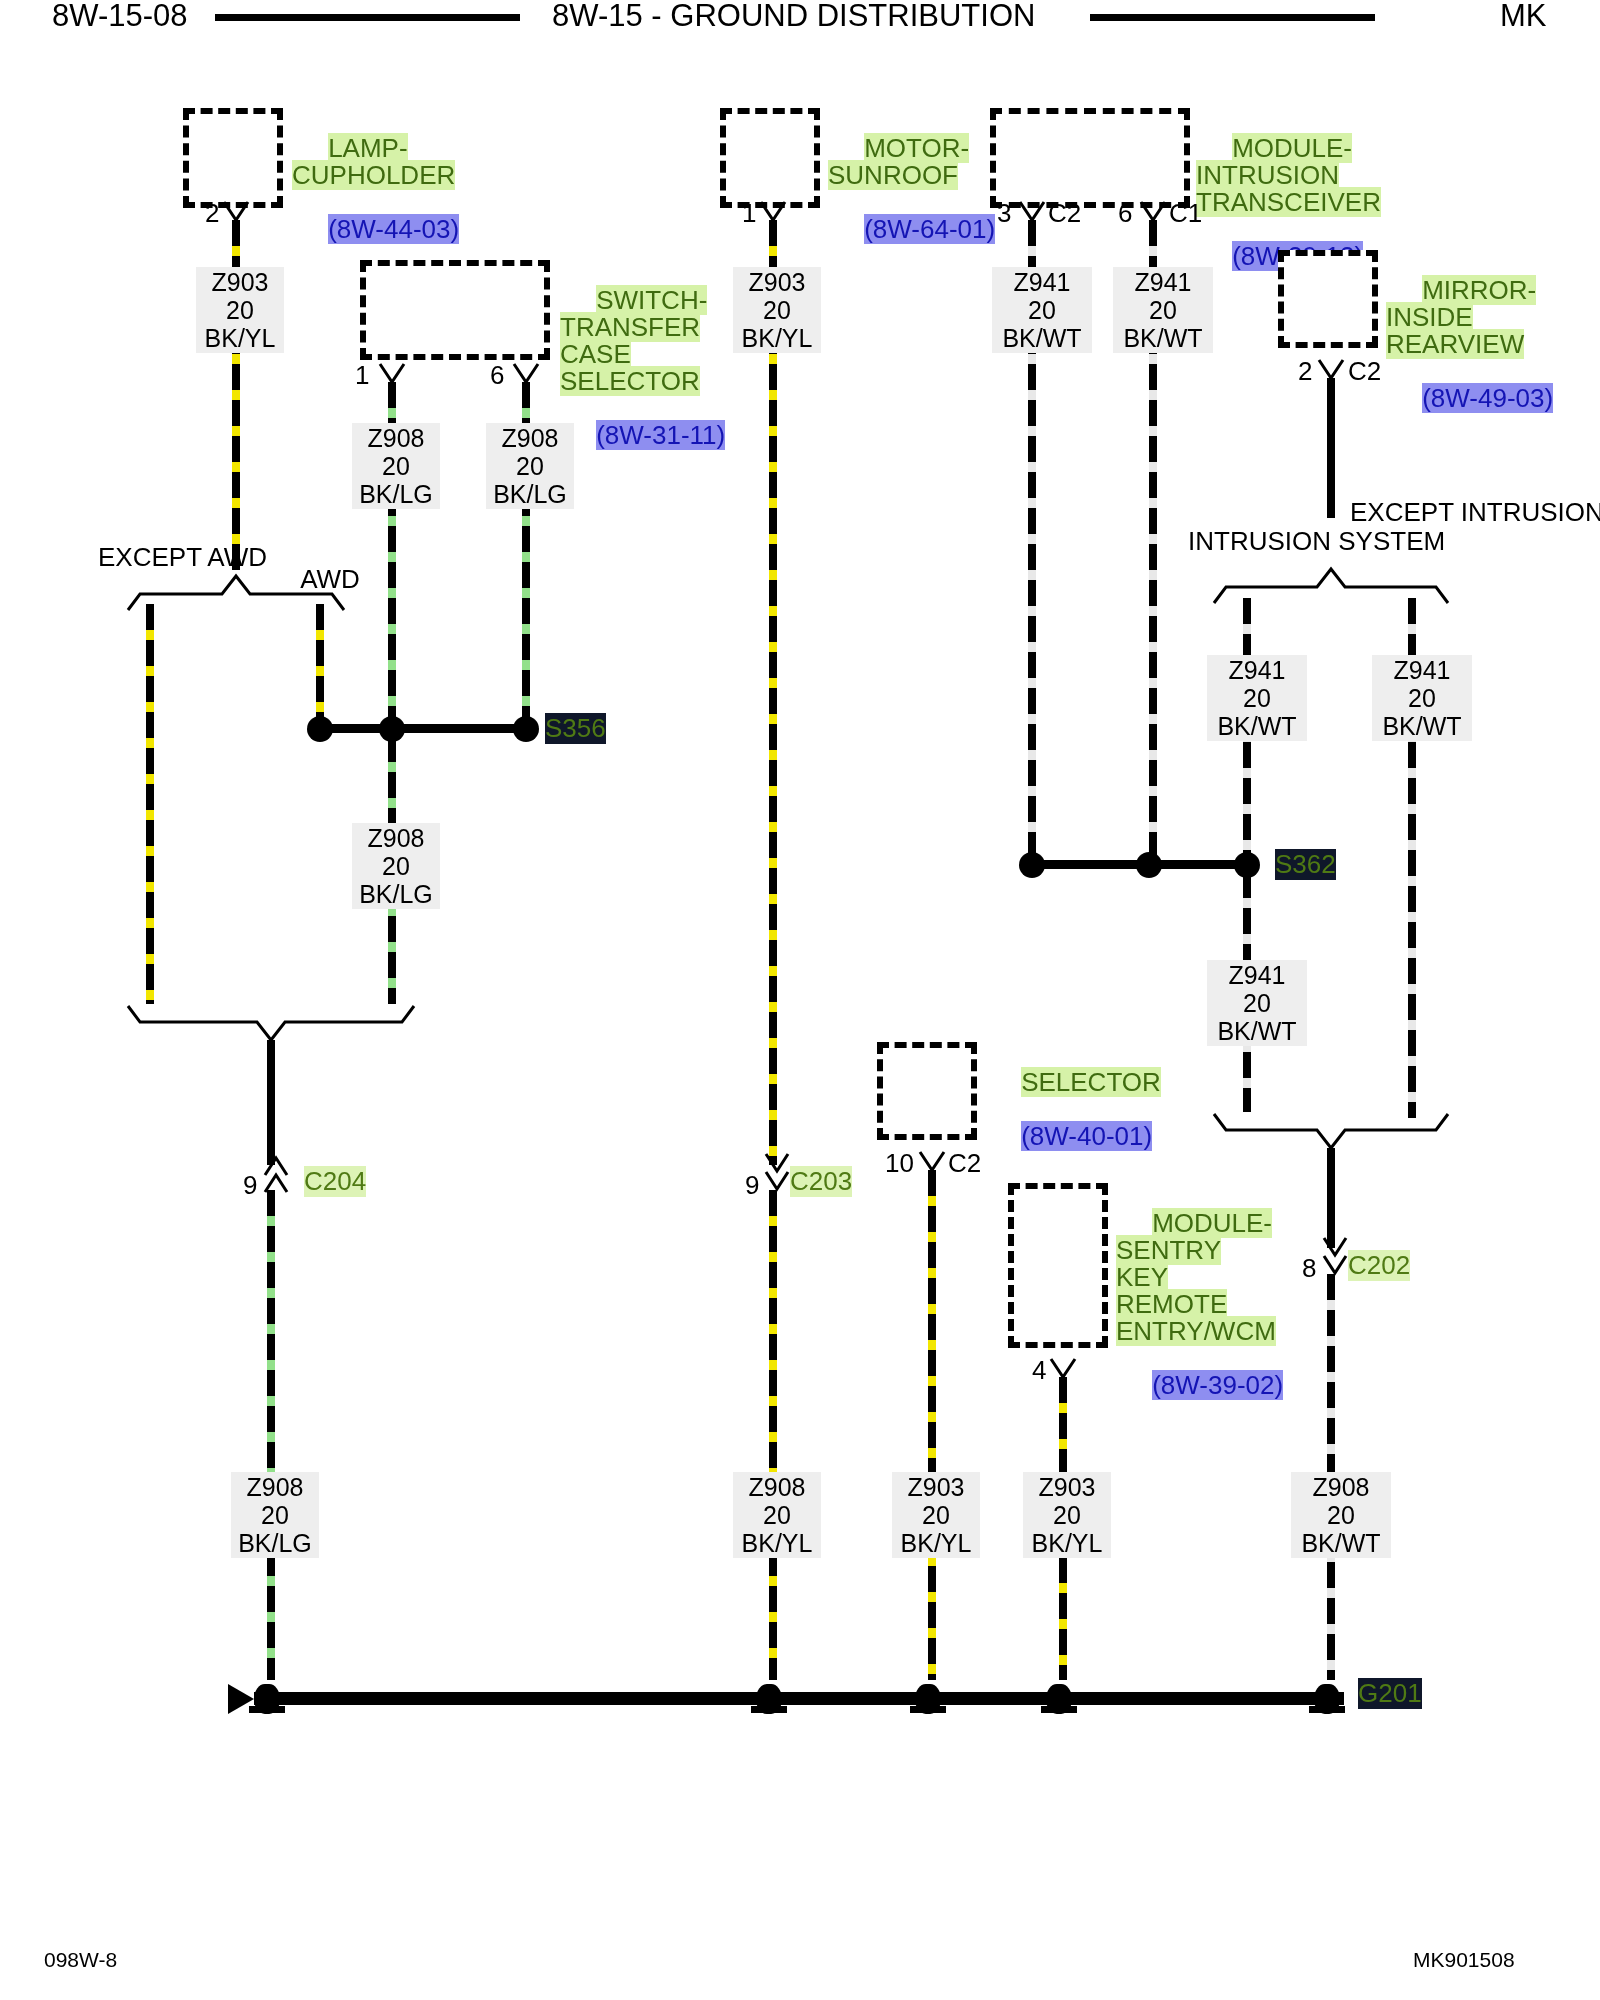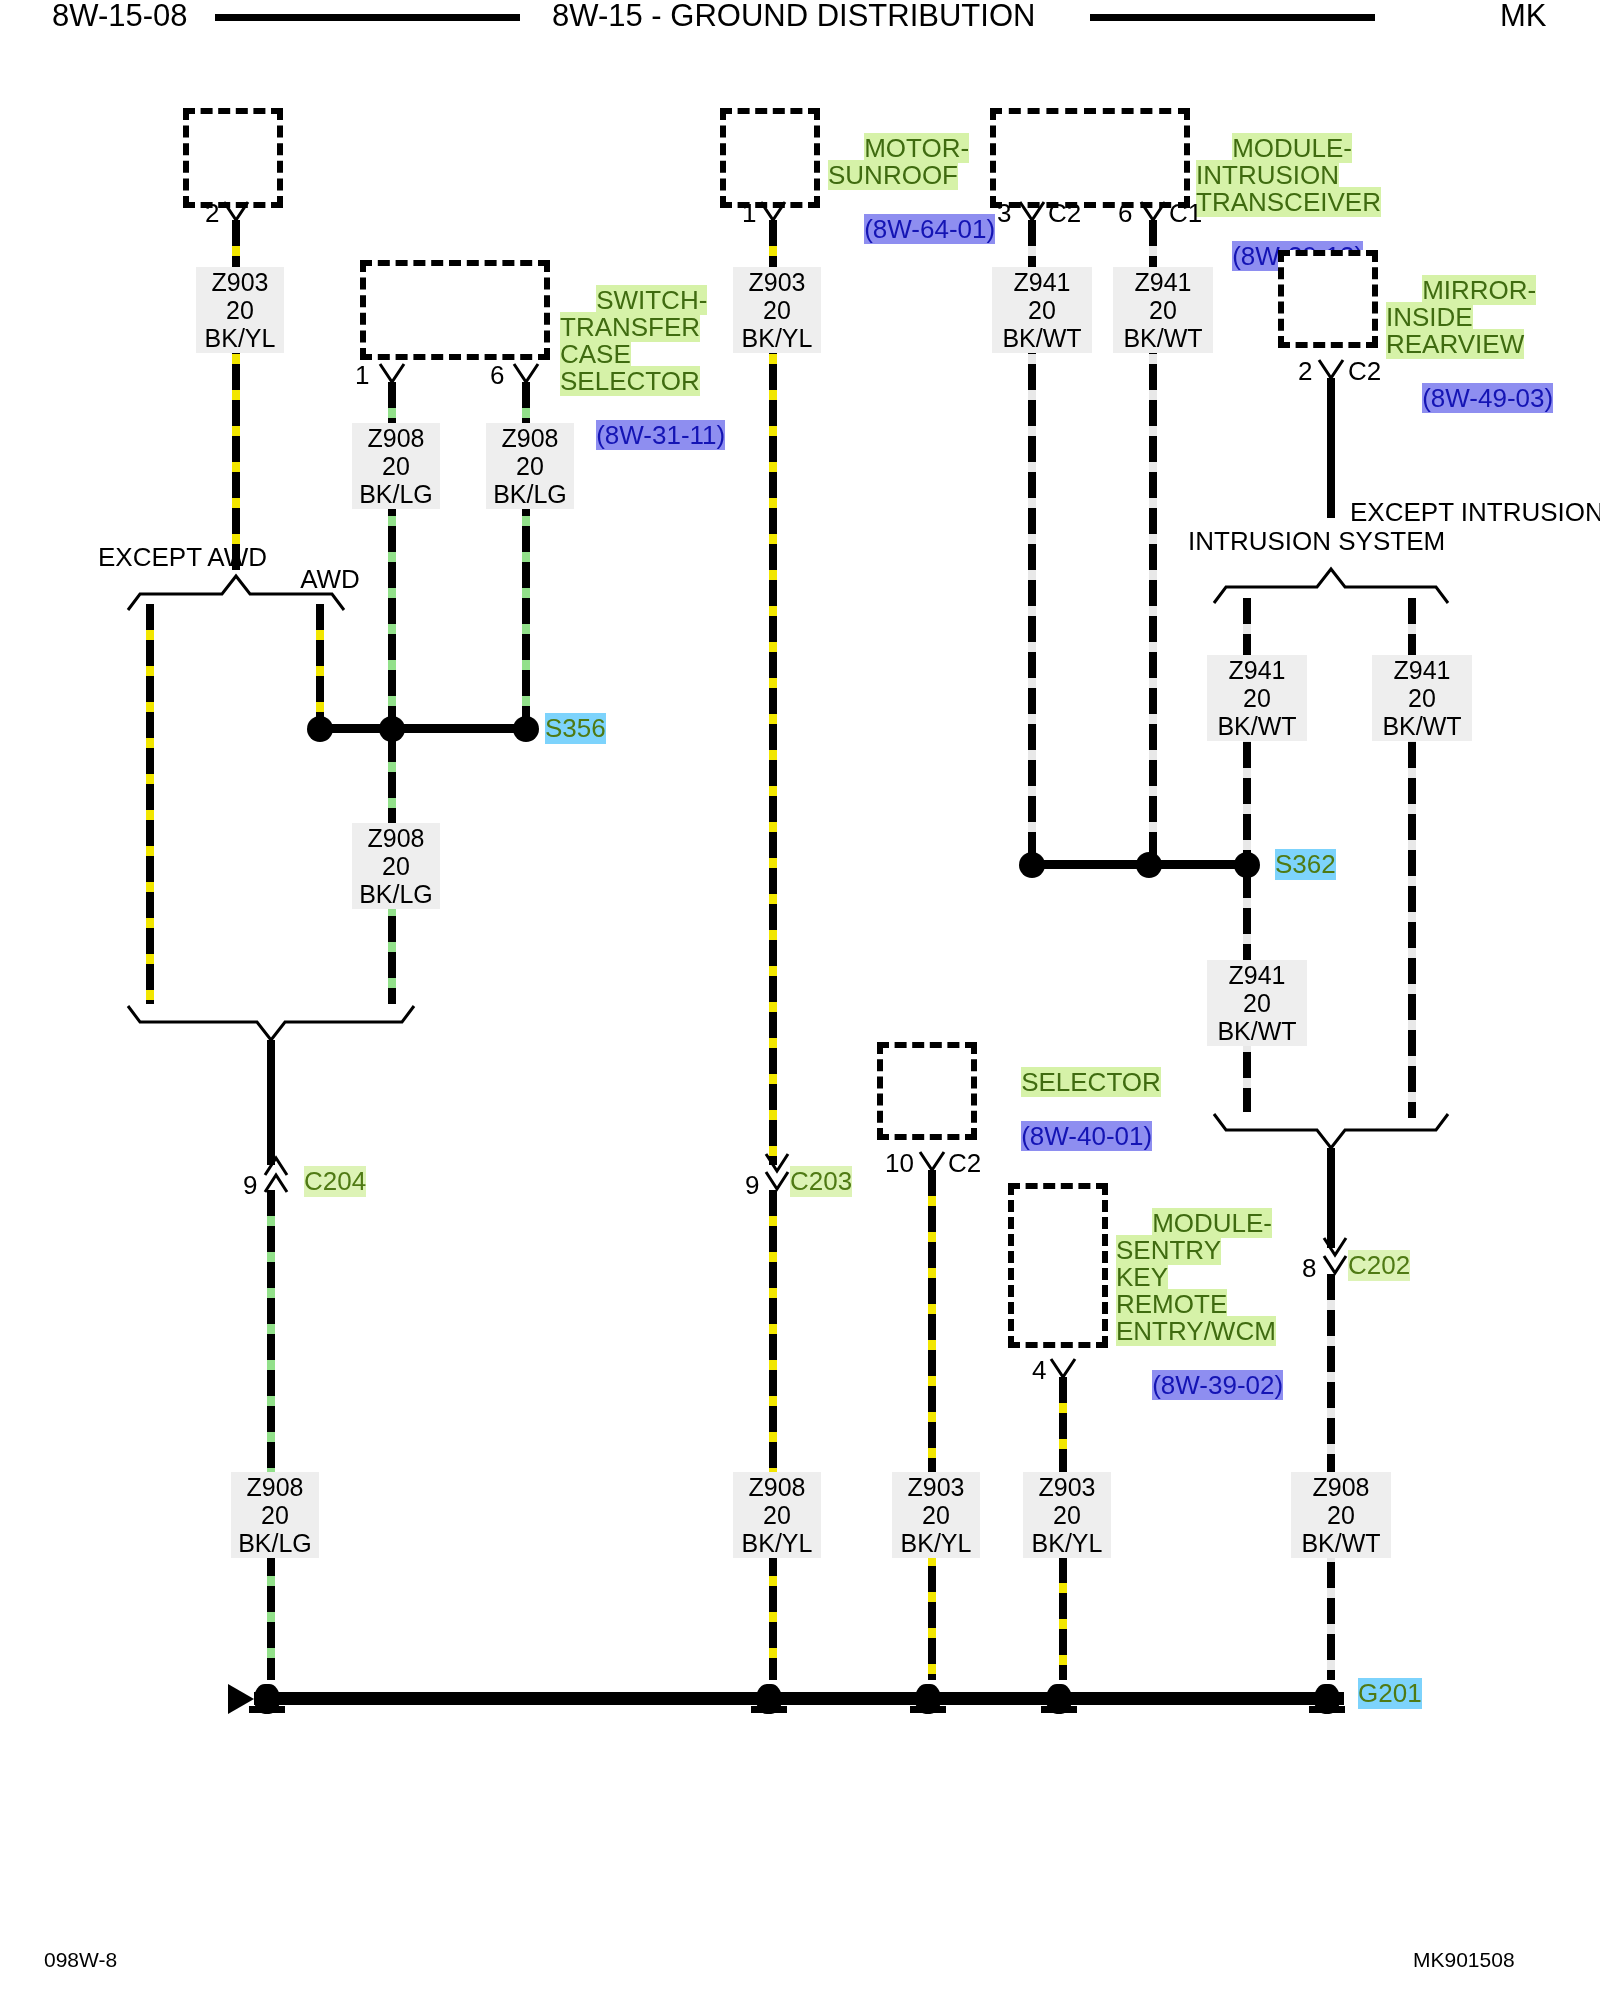"LAMP-" div.clabel { html: none -> <div> <span>LAMP- CUPHOLDER</span><br> <span>(8W-44-03)</span> </div> }
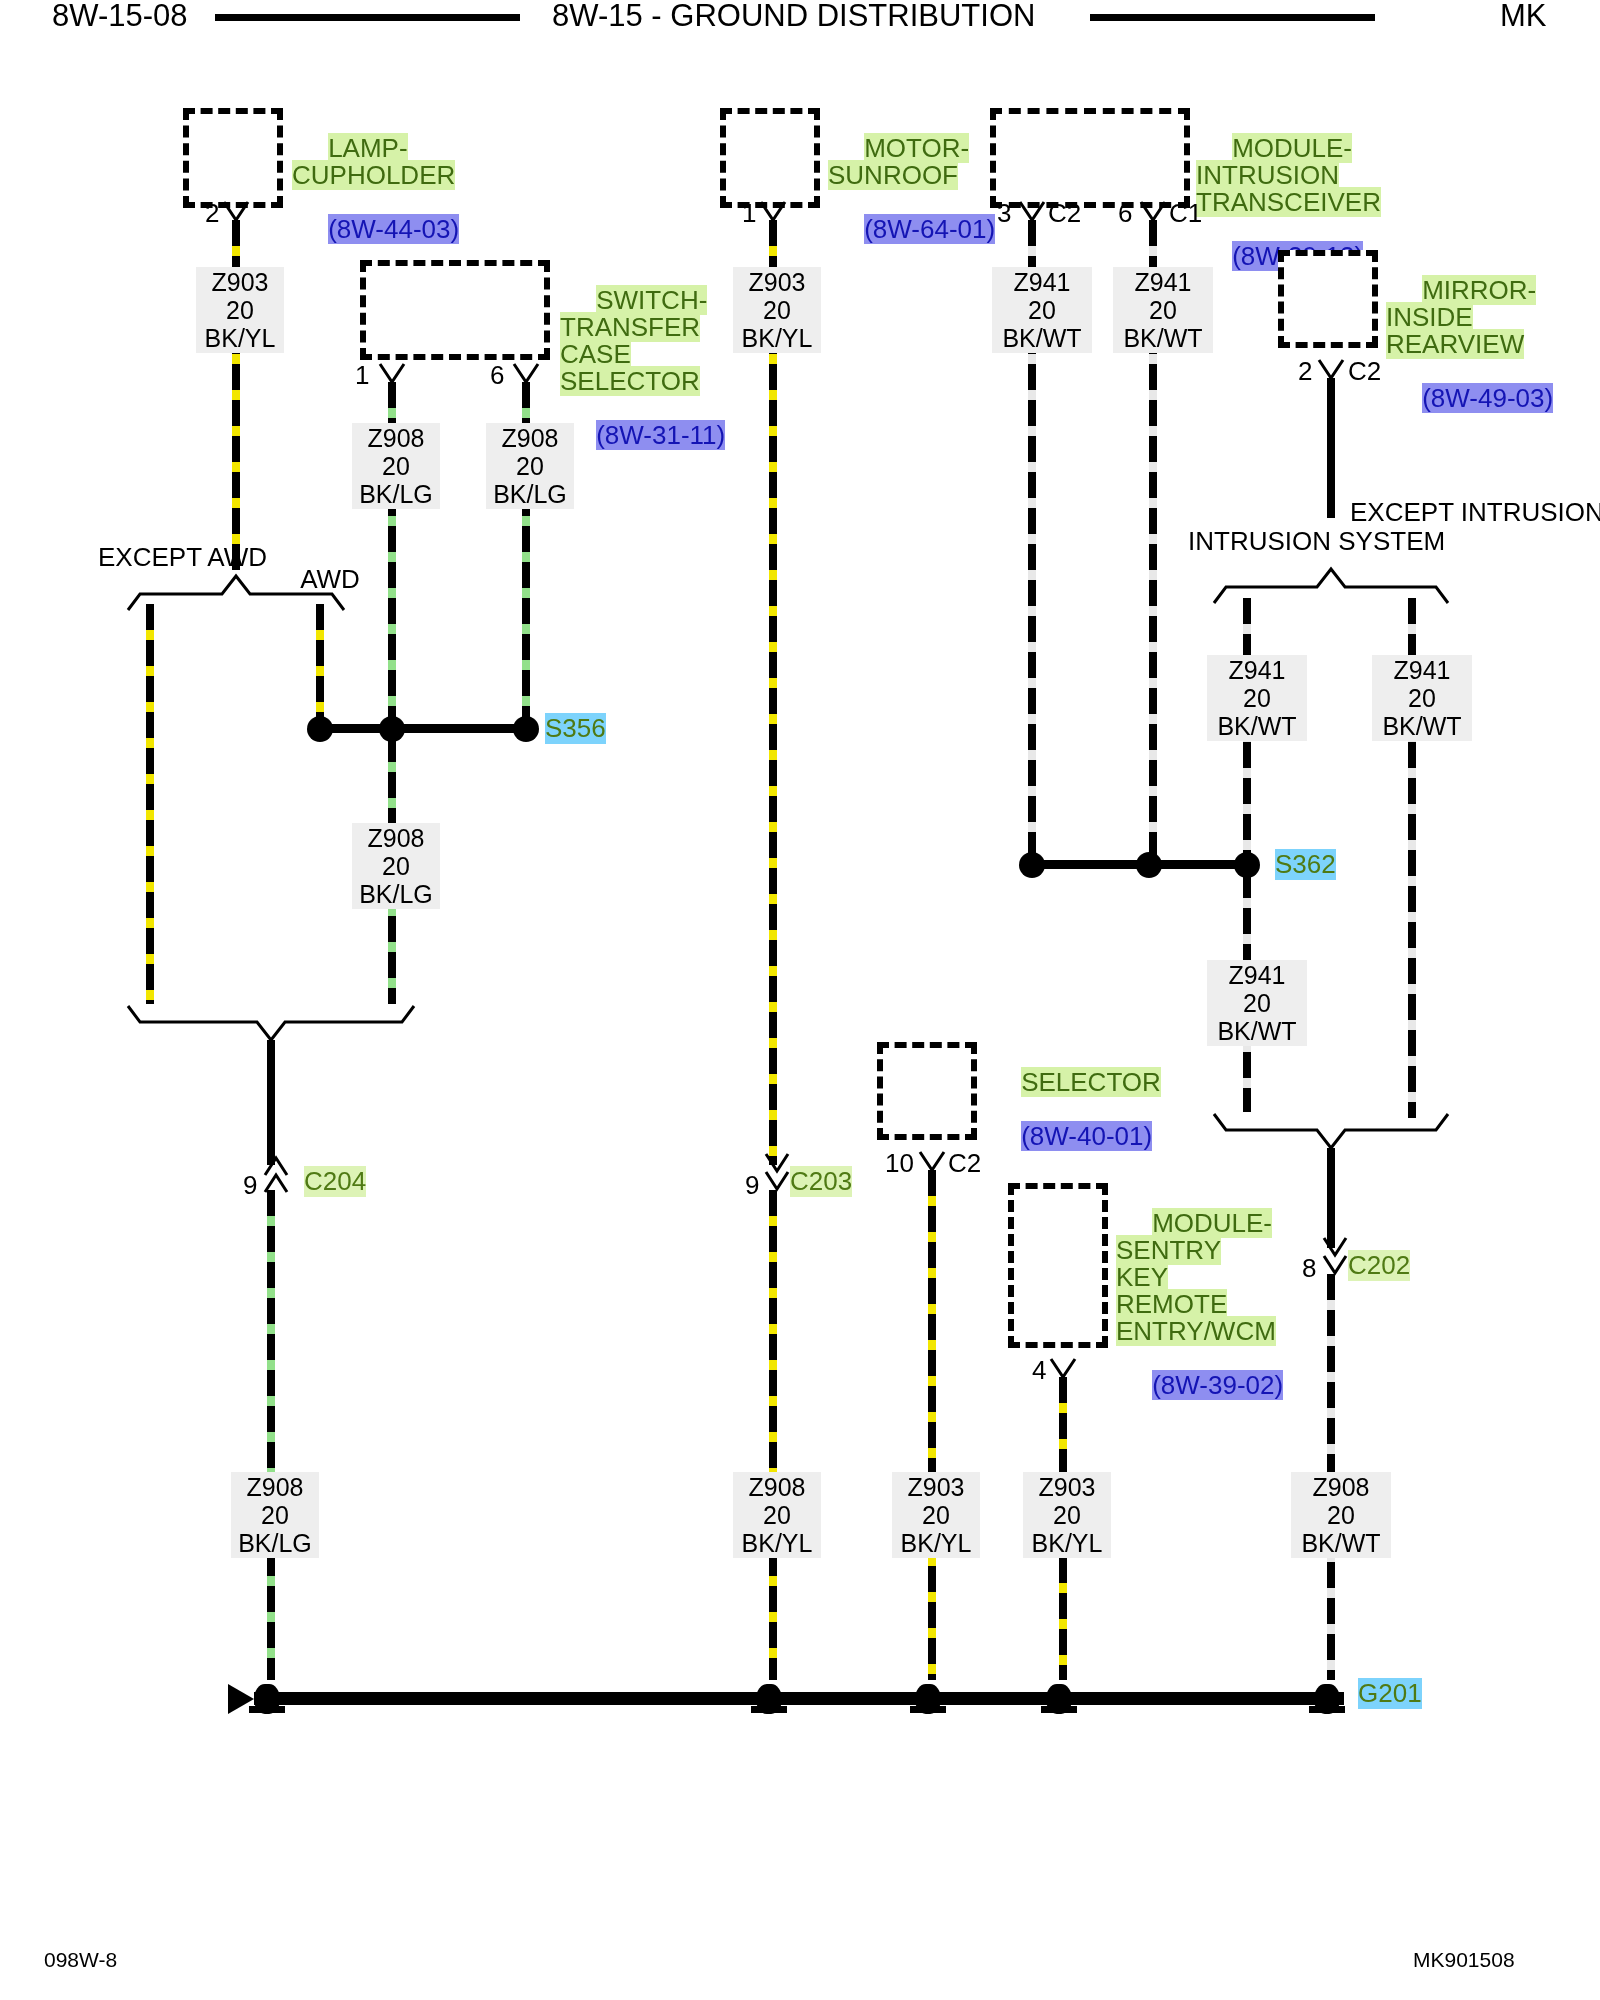"S356" .splice-label { background: #7dd3fc -> #0f172a }
